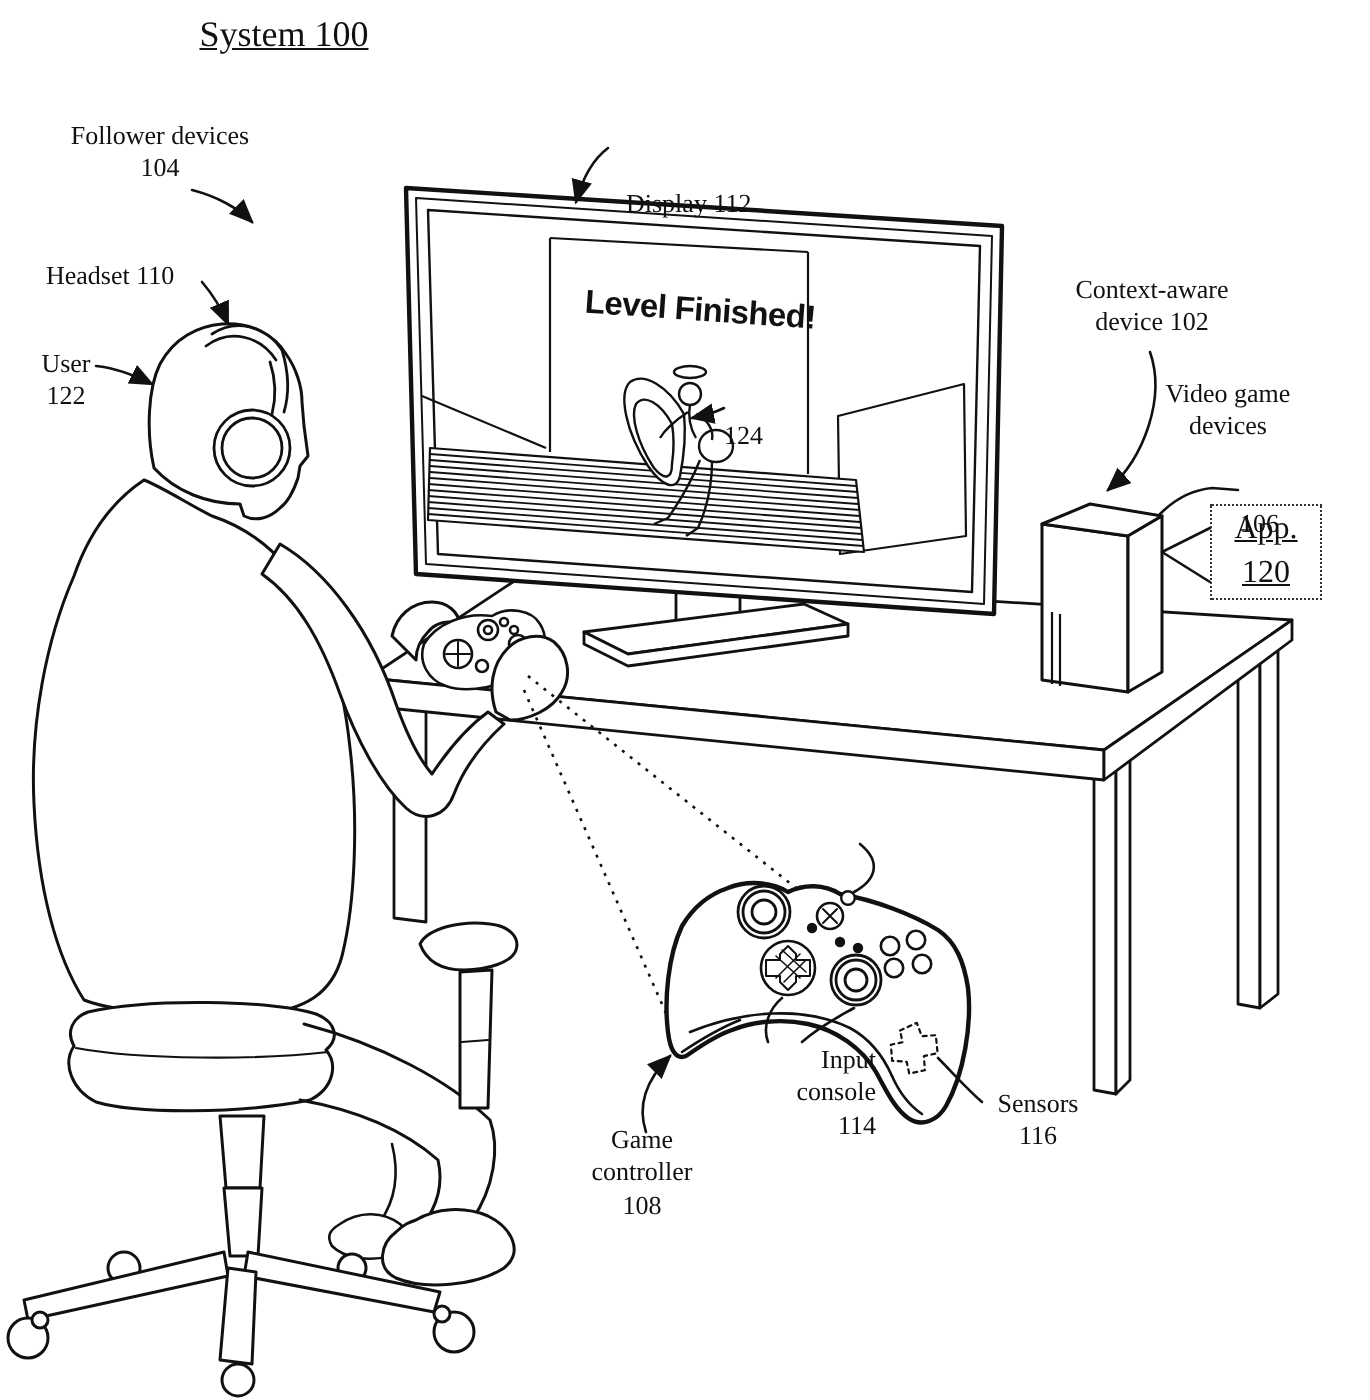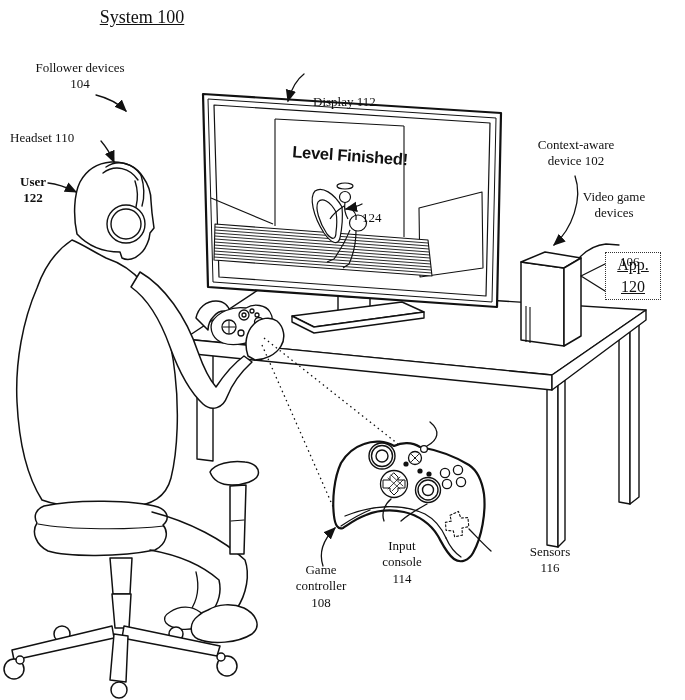"Headset 110" div.lbl { left: 10px -> 23px }
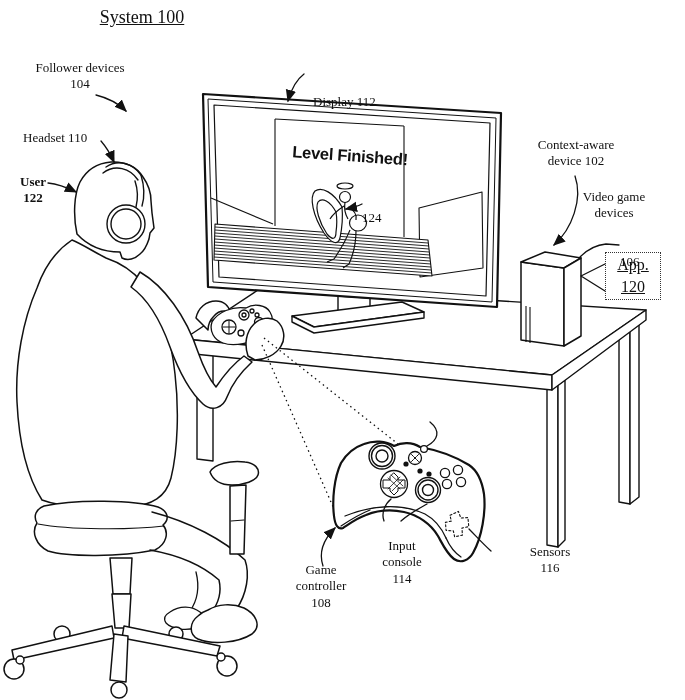"User" div.lbl { font-weight: bold -> none }
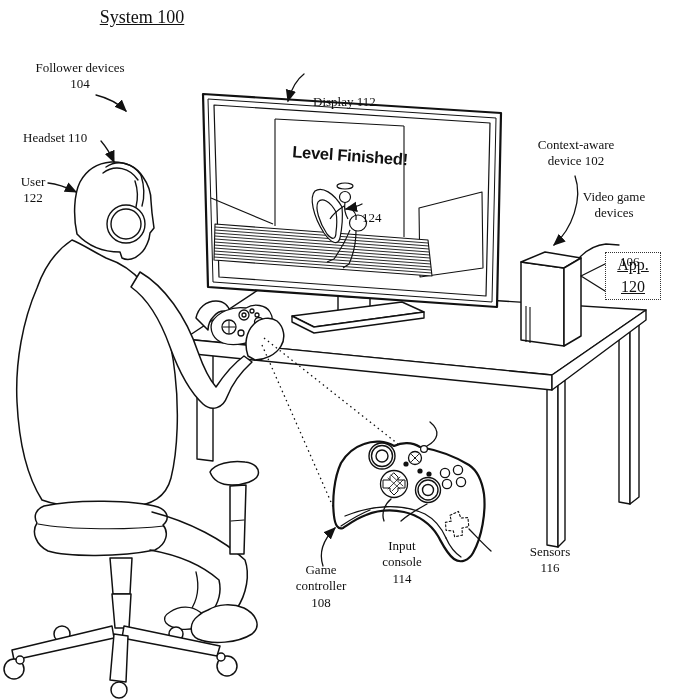"Input" div.lbl { text-align: none -> right; top: 538px -> 522px }
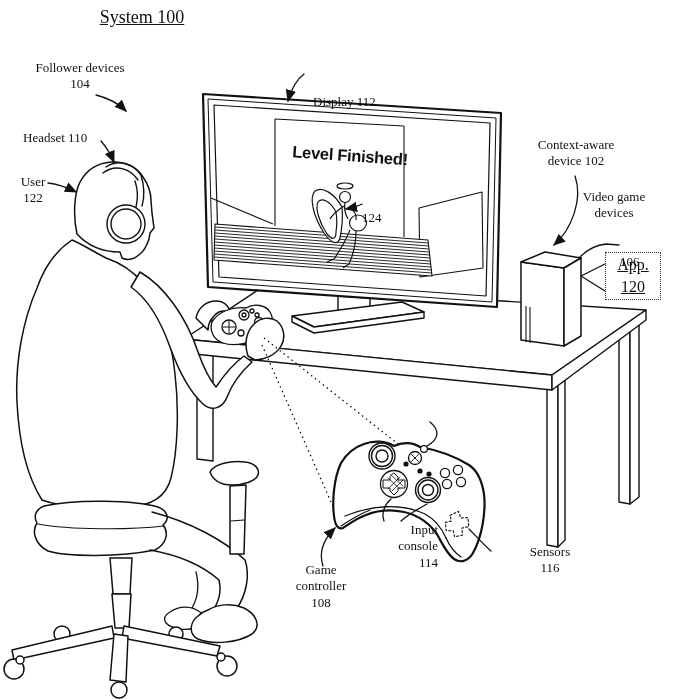"Sensors" div.lbl { margin-left: 31px -> none }
